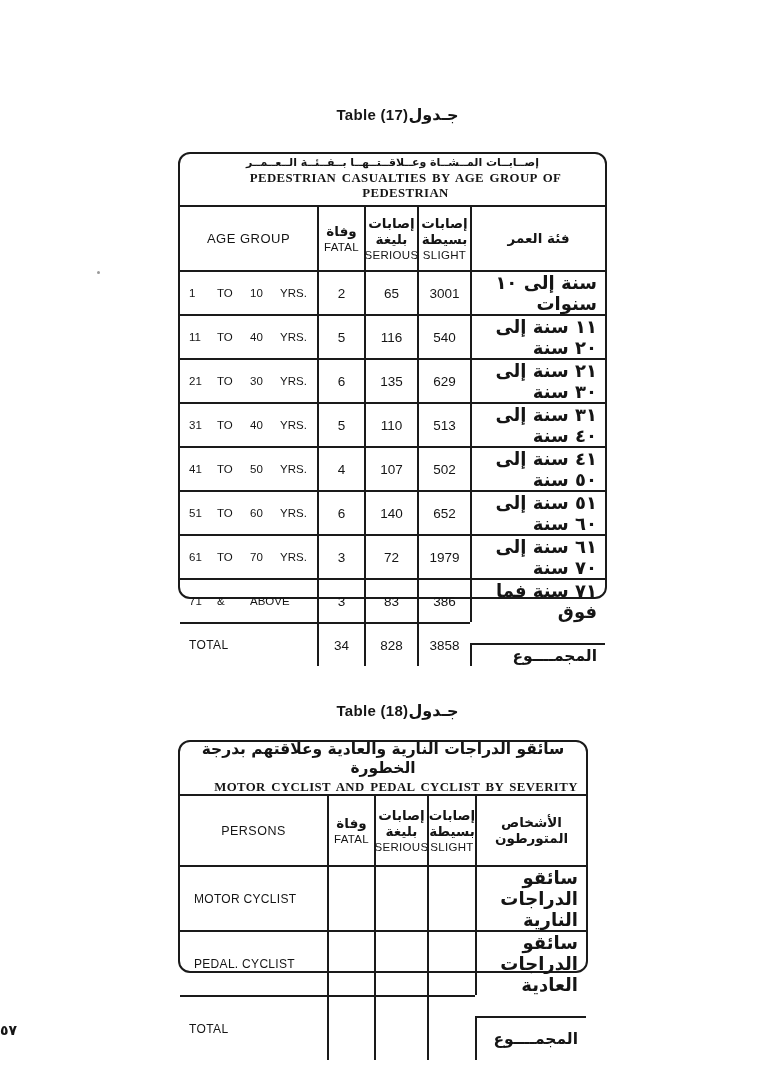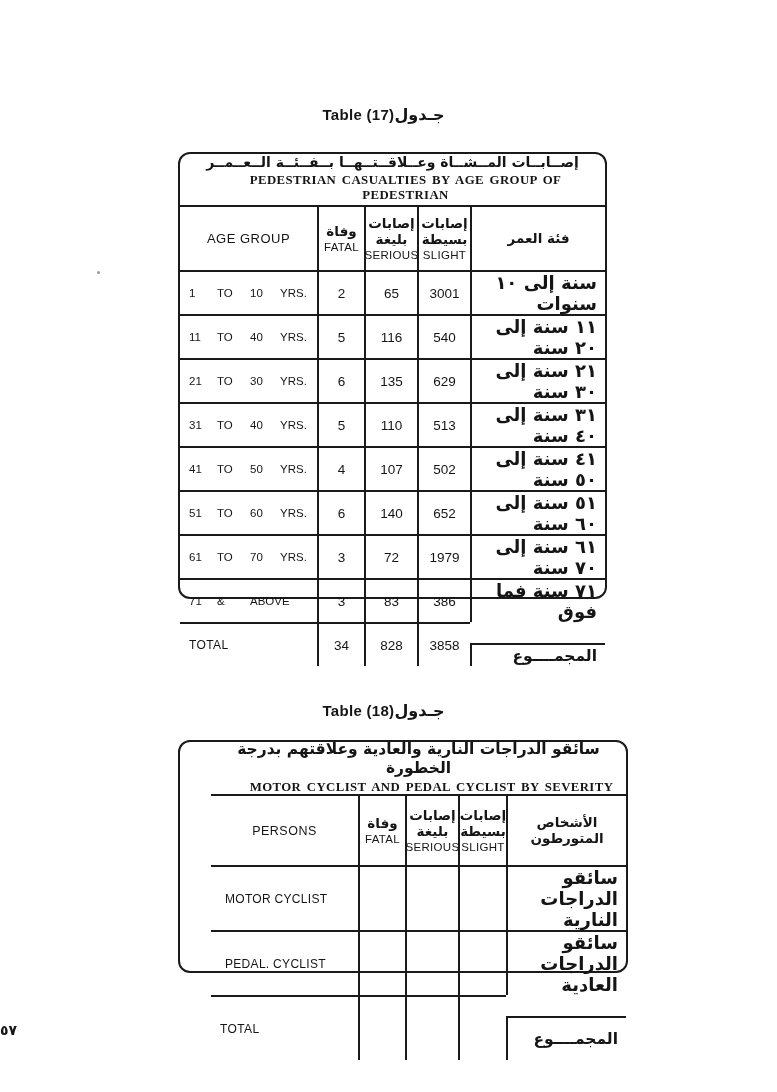"Table (17) جـدول" .caption { left: 174px -> 188px }
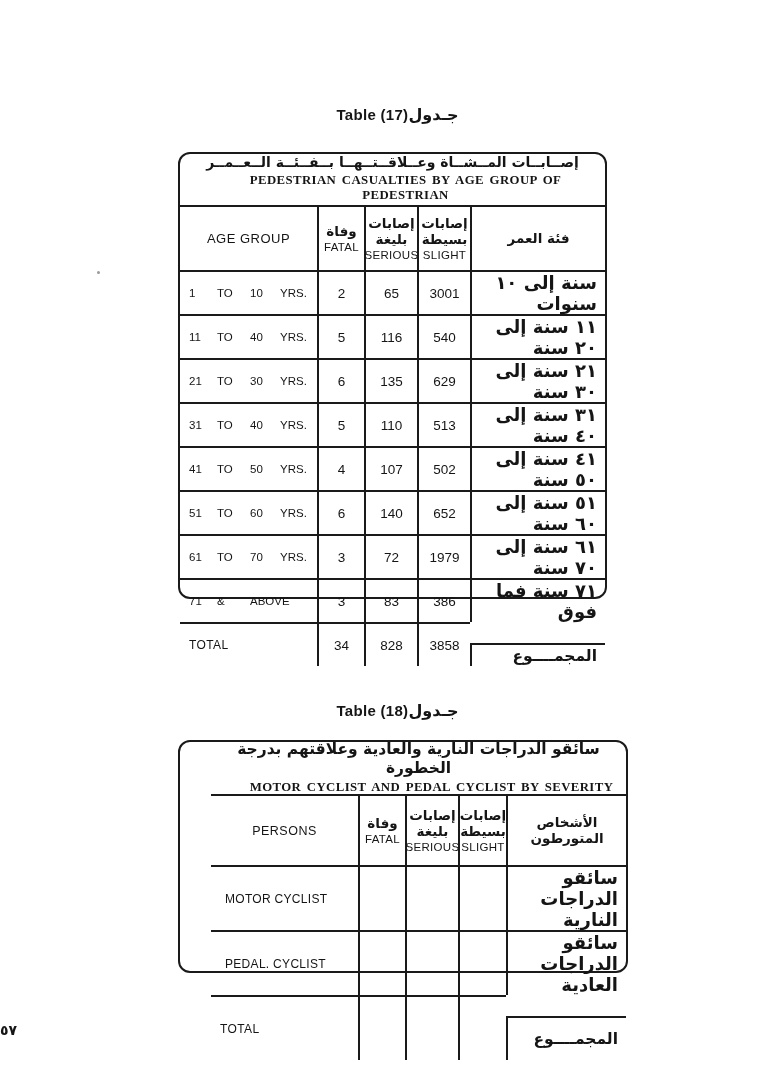"إصــابــات المــشــاة وعــلاقــتــهــا" .ttitle .ar { font-size: 14px -> 11px }
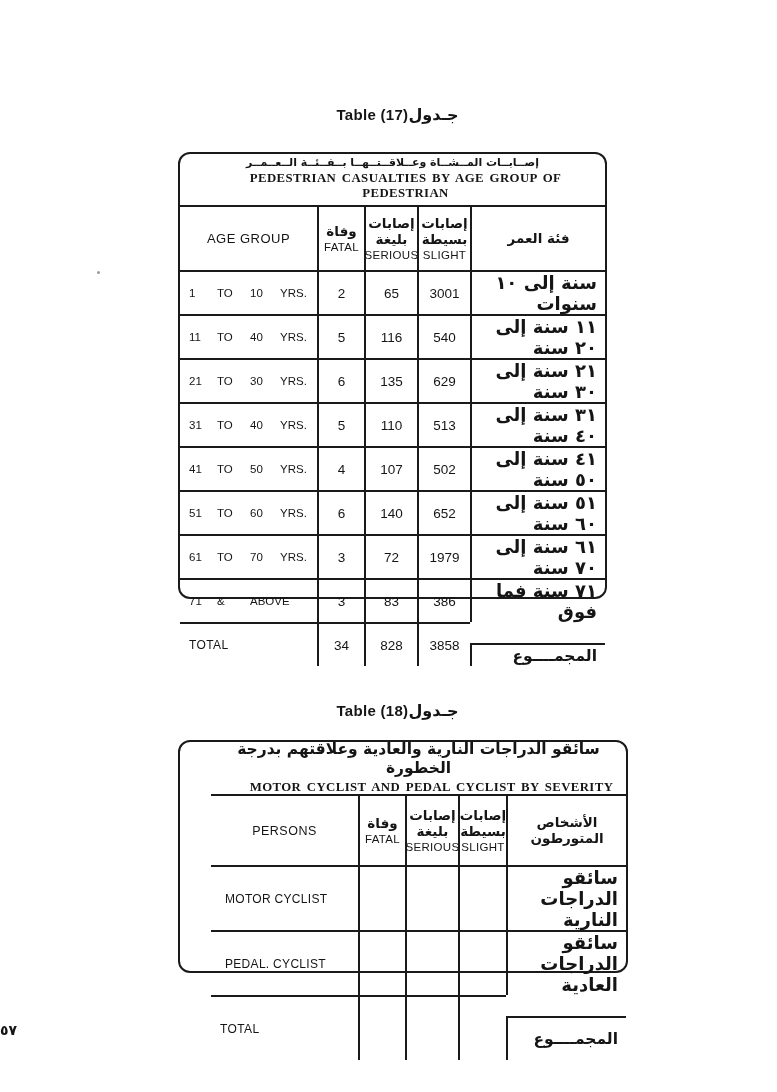"سائقو الدراجات النارية والعادية وعلاقتهم" div.tbox { padding-left: 31px -> none; width: 450px -> 410px }
